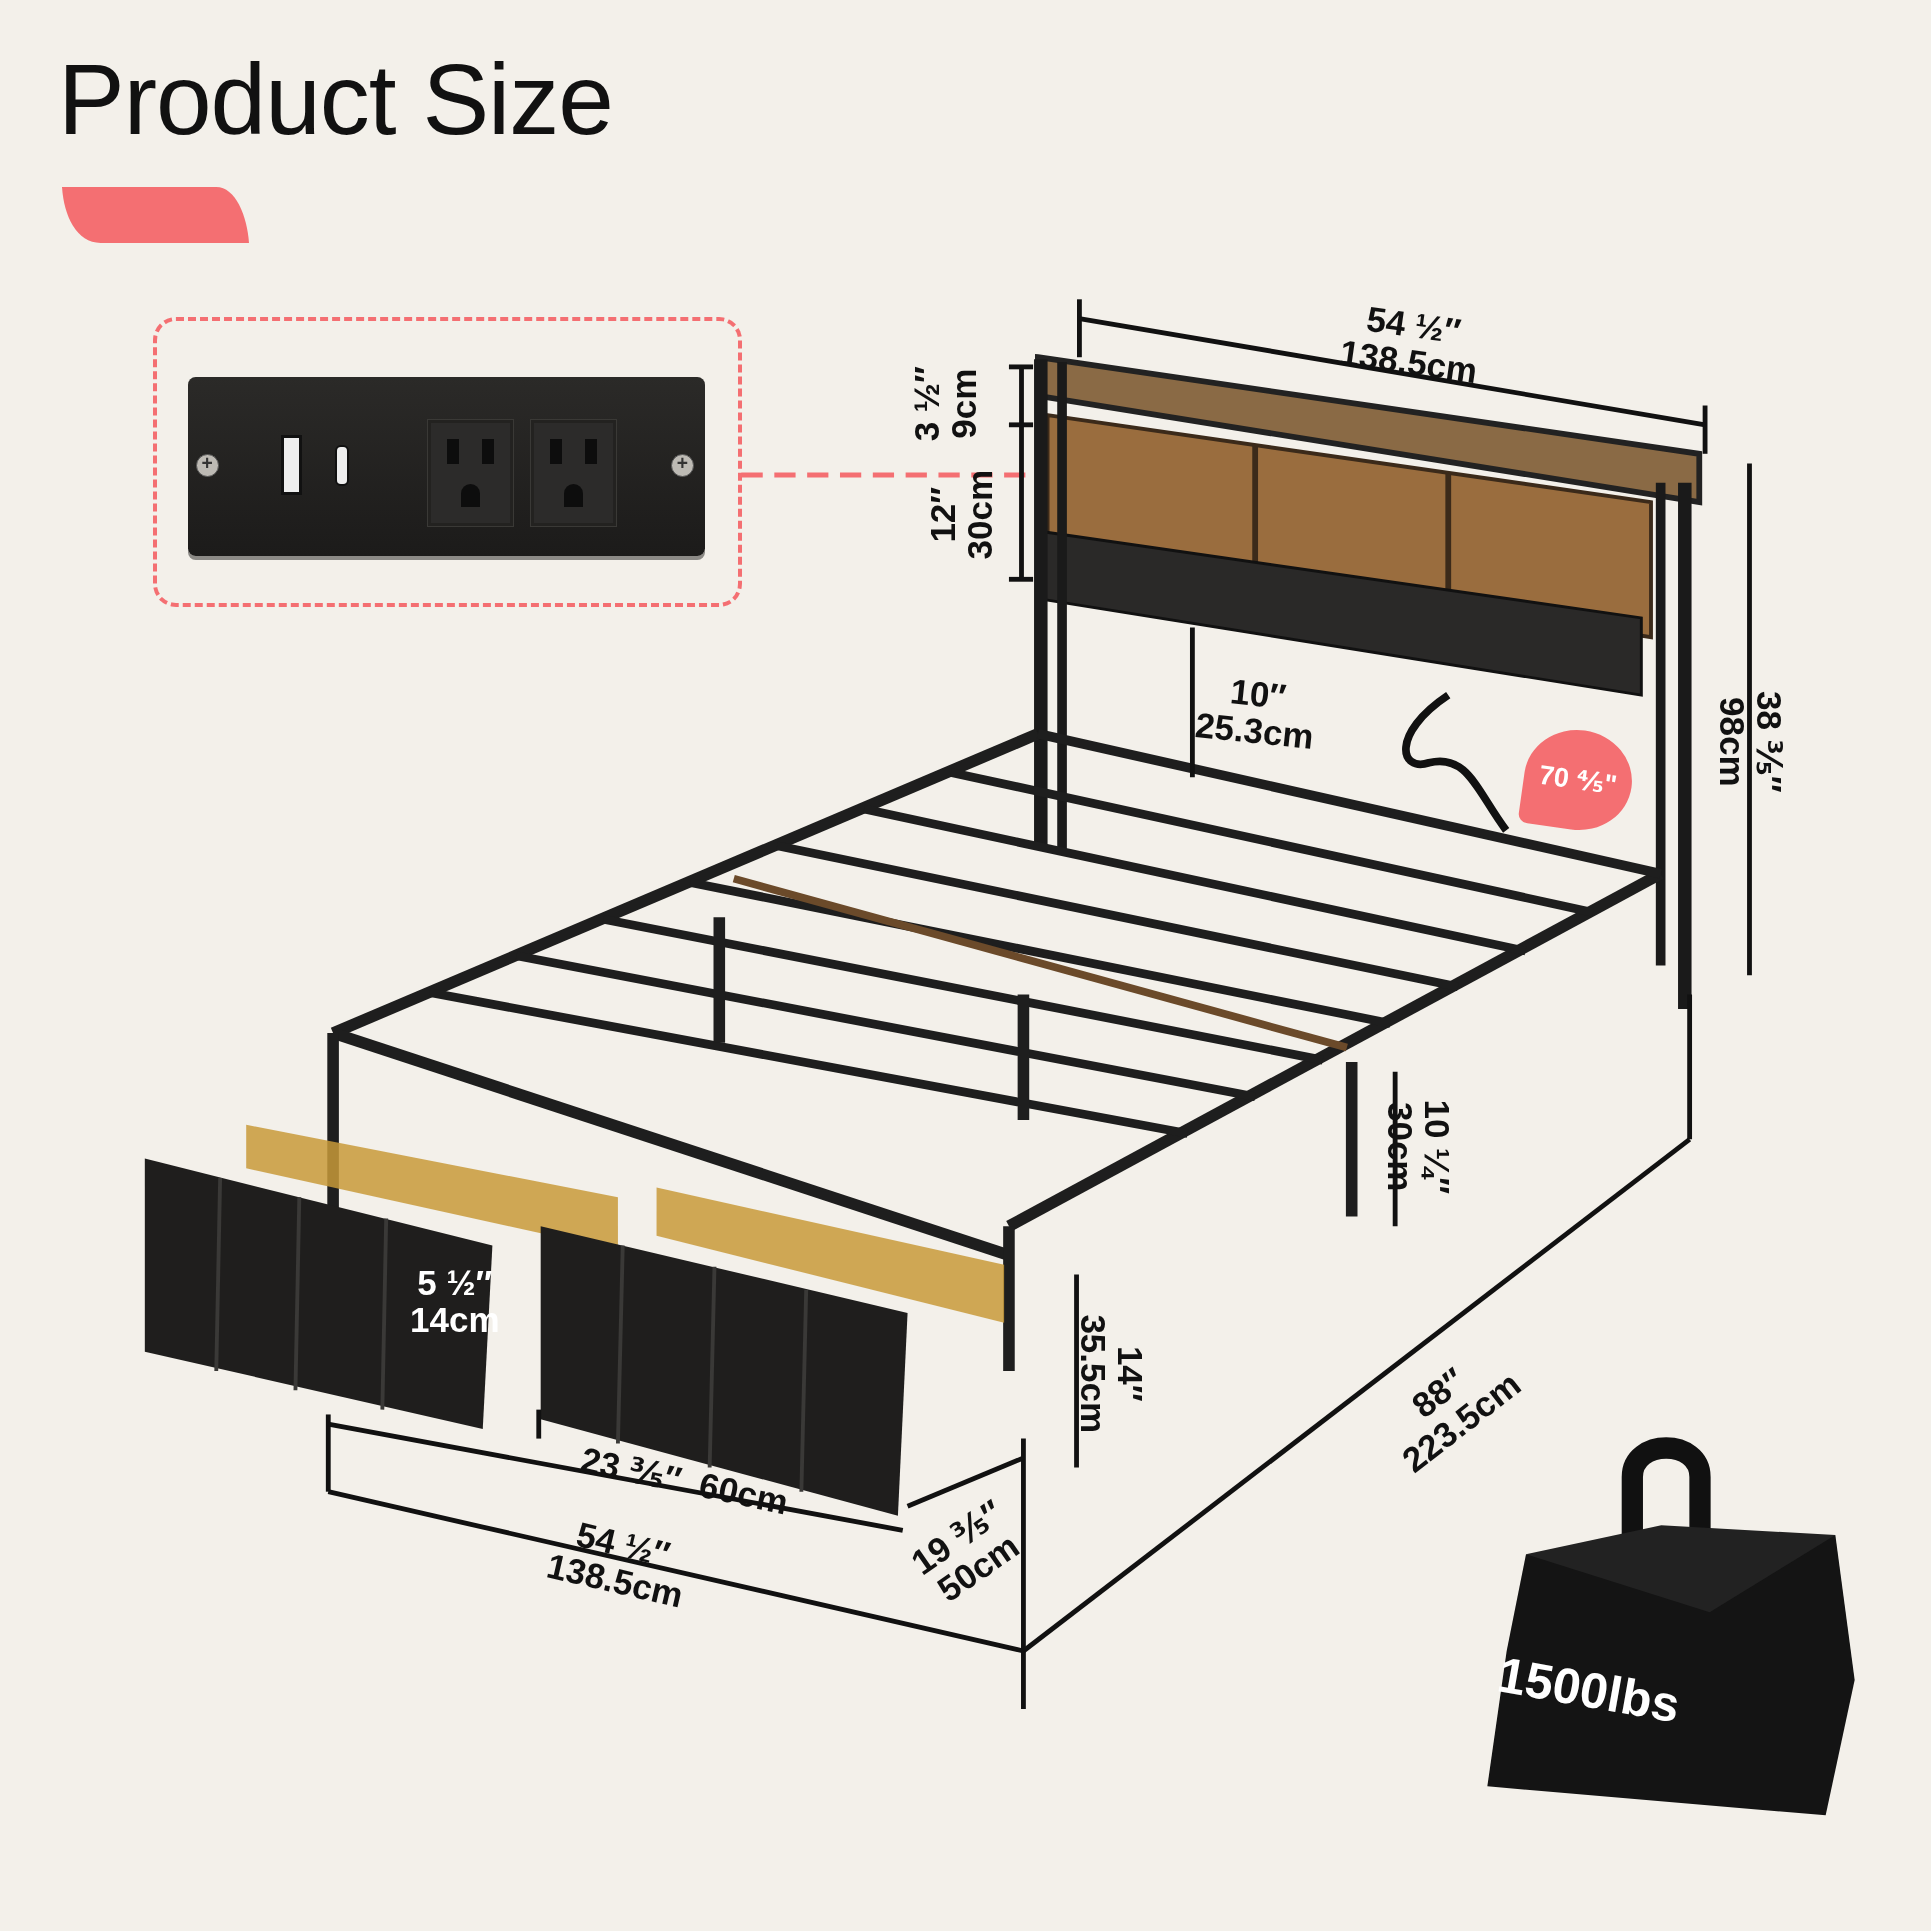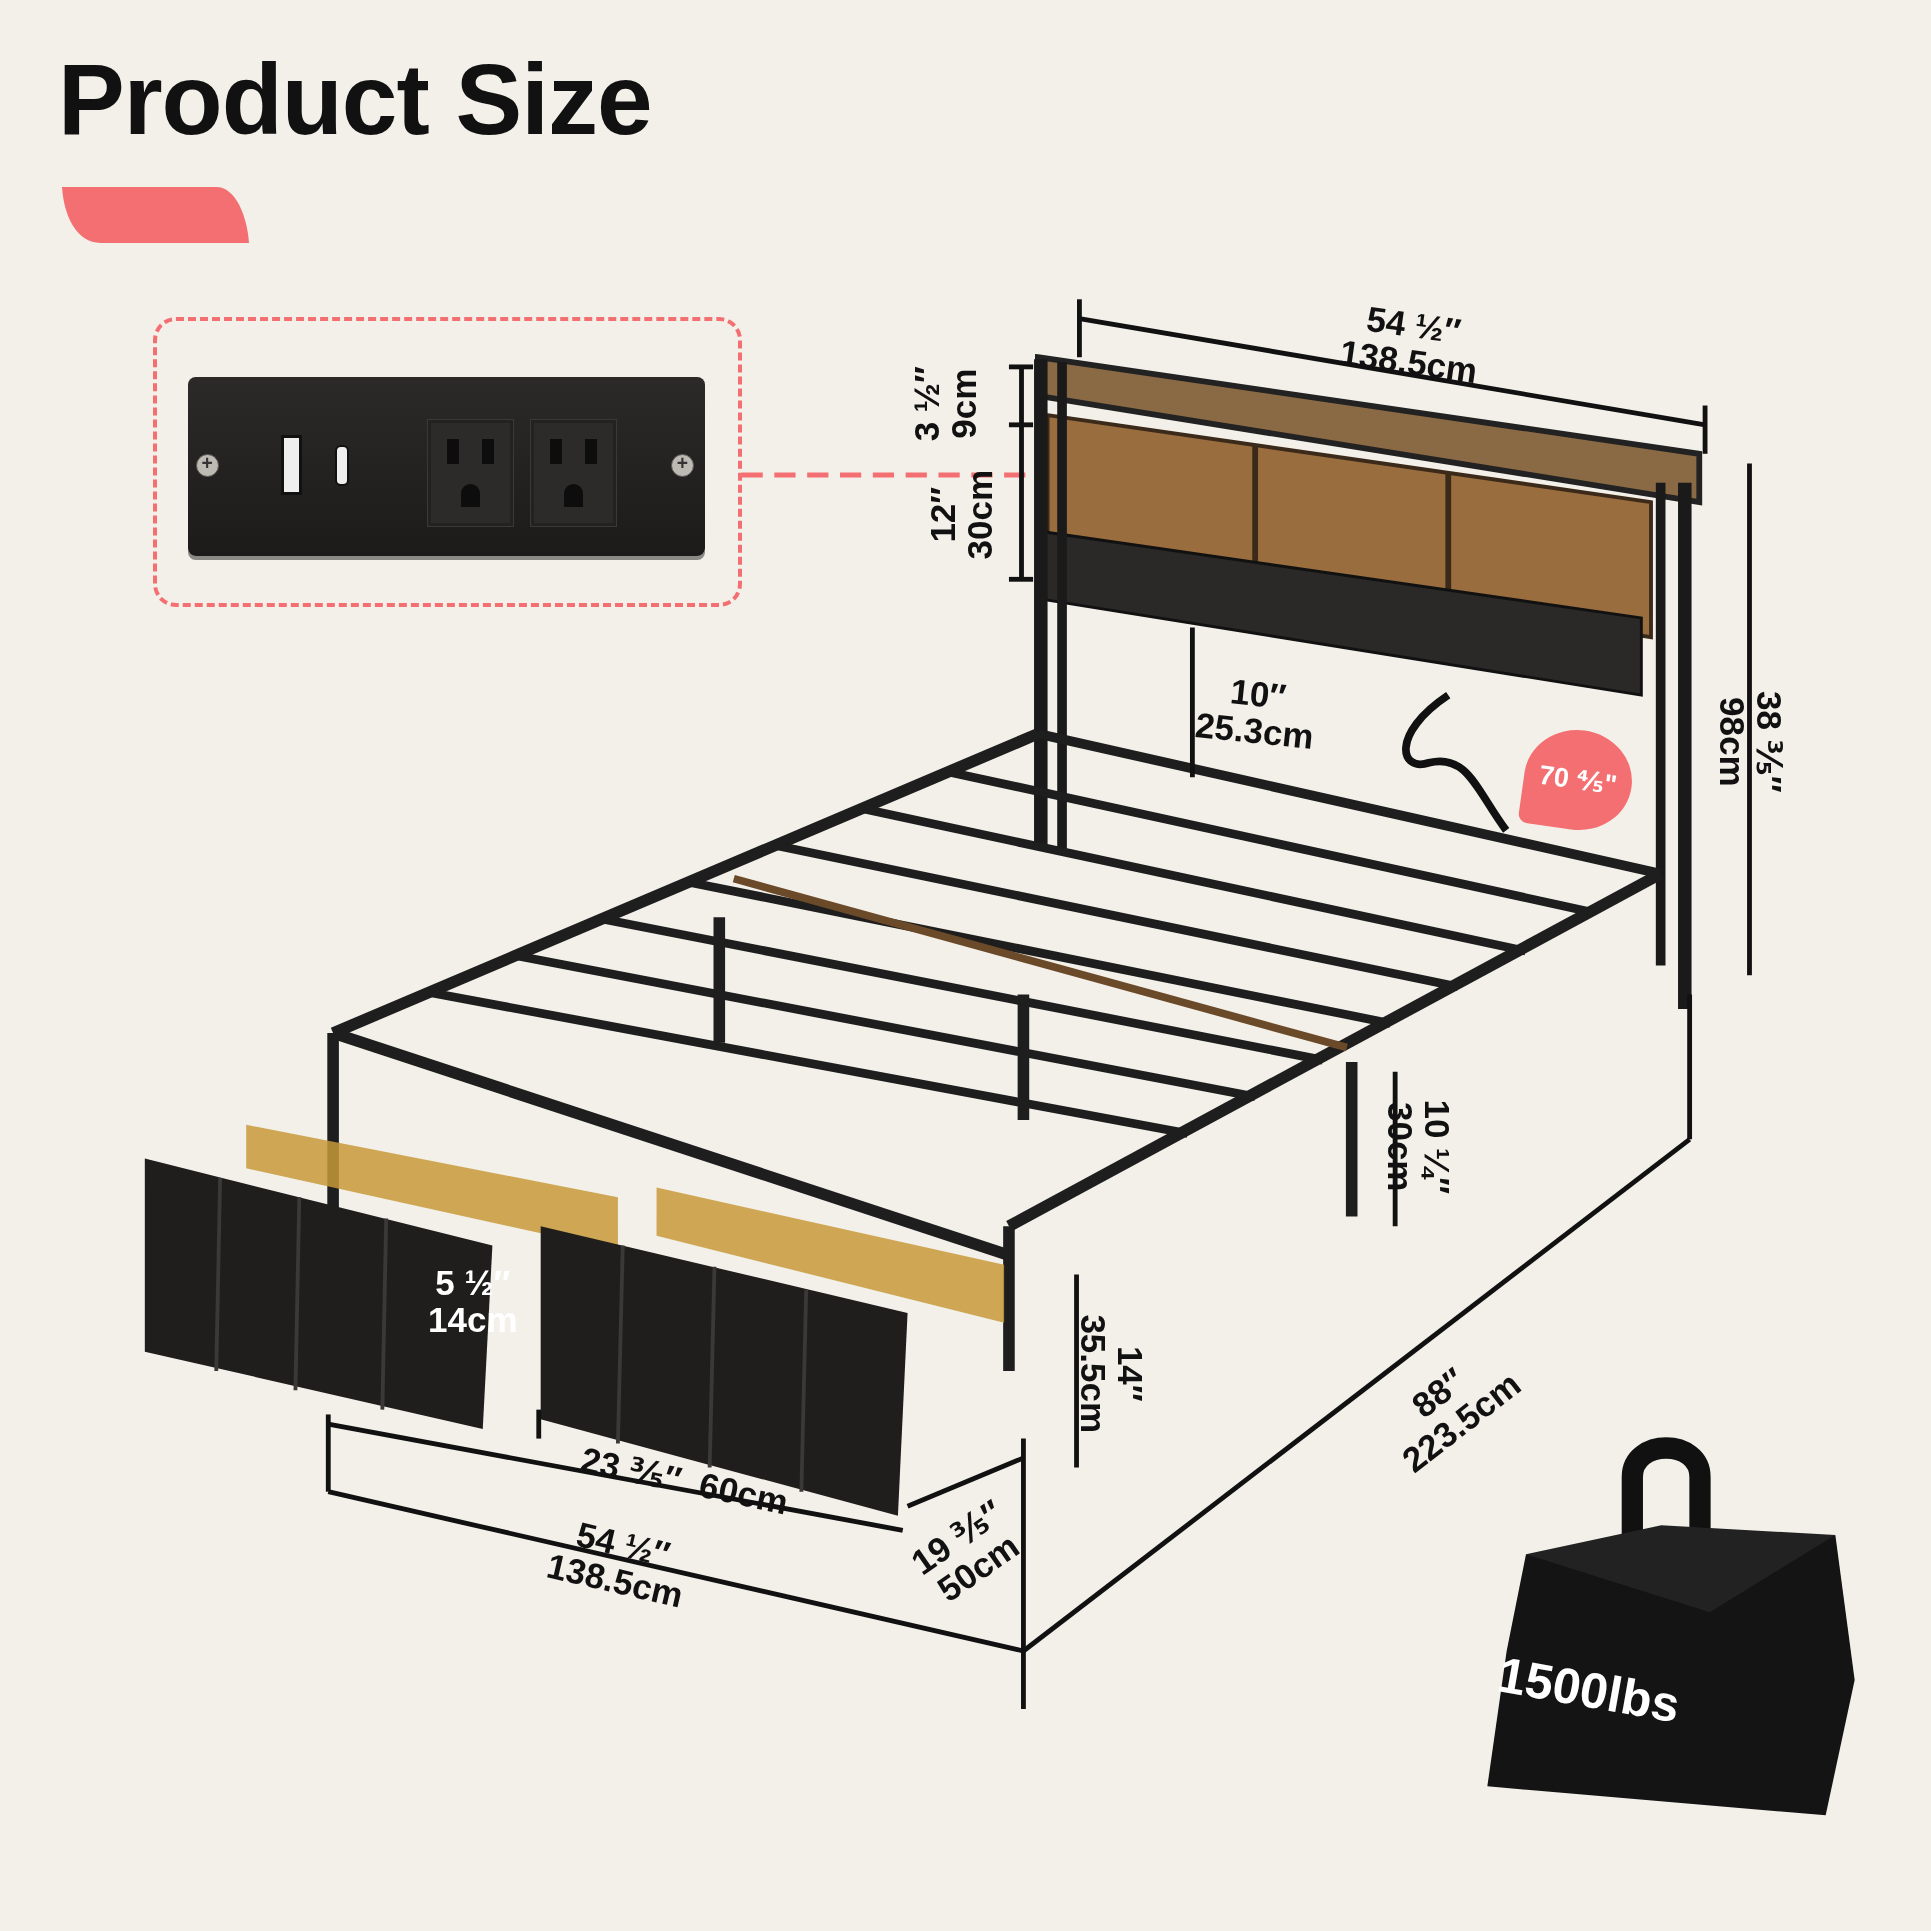"Product Size" .title { font-weight: 700 -> 400 }
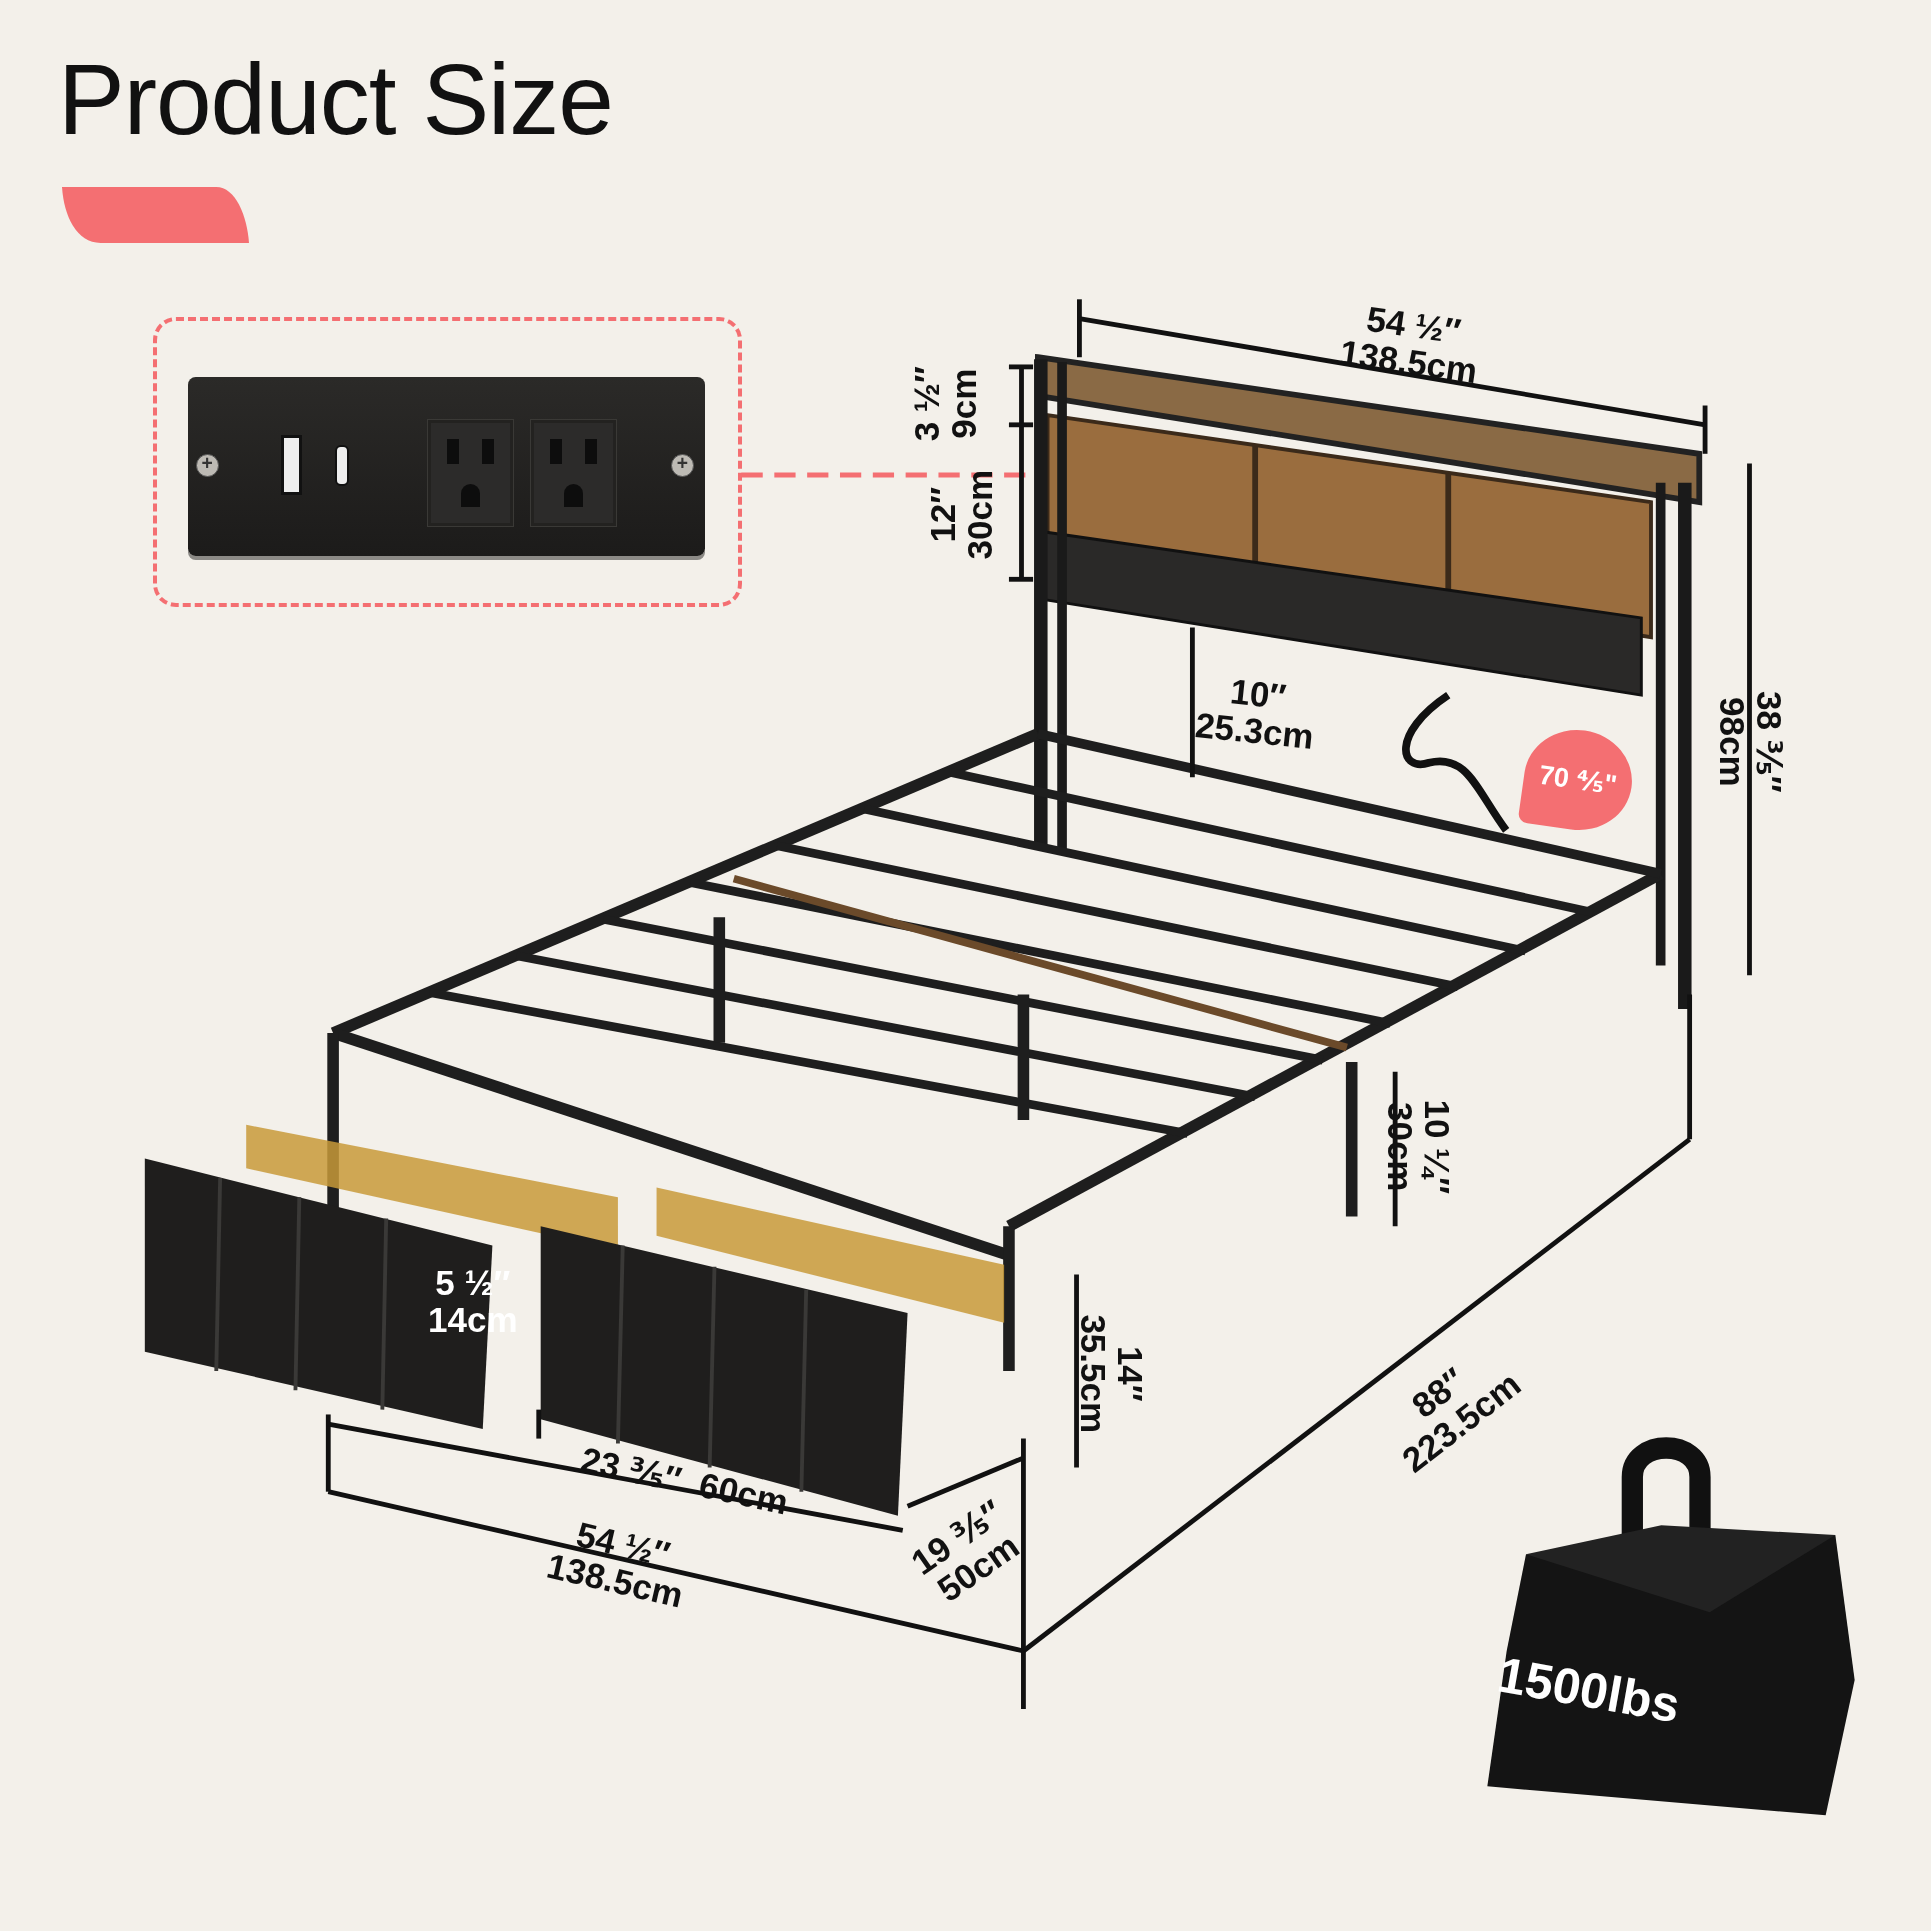"5 ½″" div.abs { left: 428px -> 410px }
